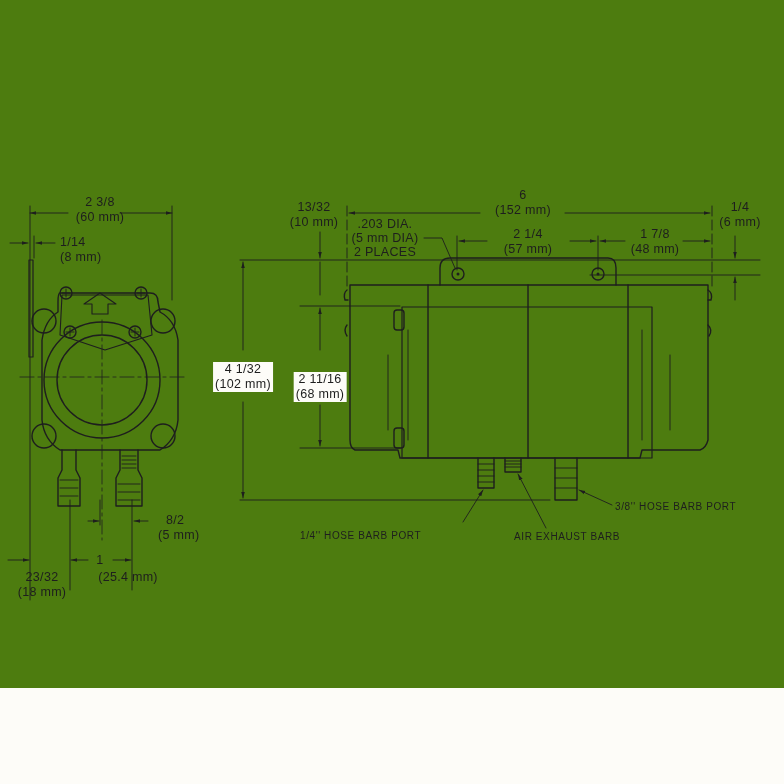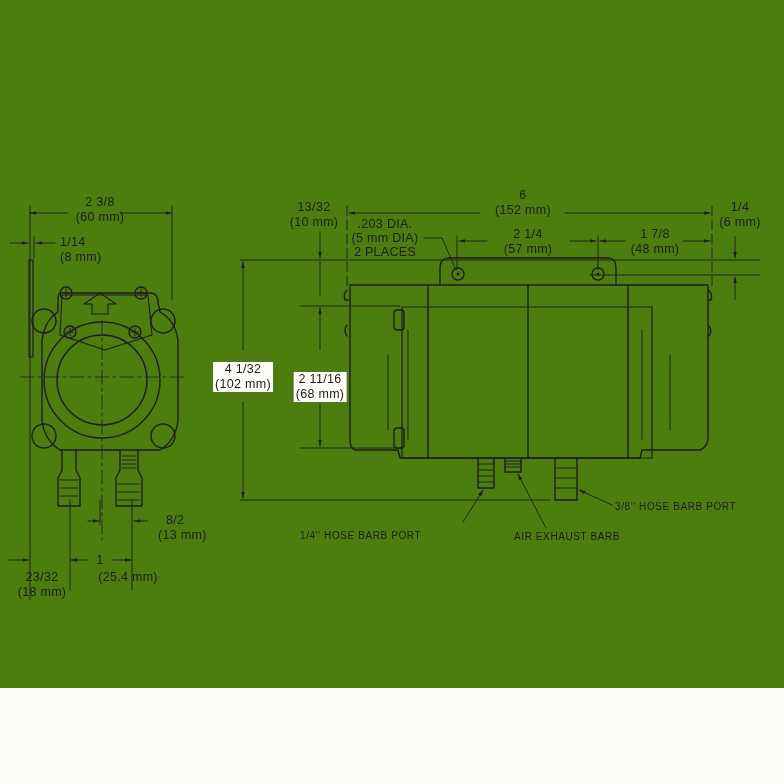"(13 mm)" div { text: 13 -> 5 }
